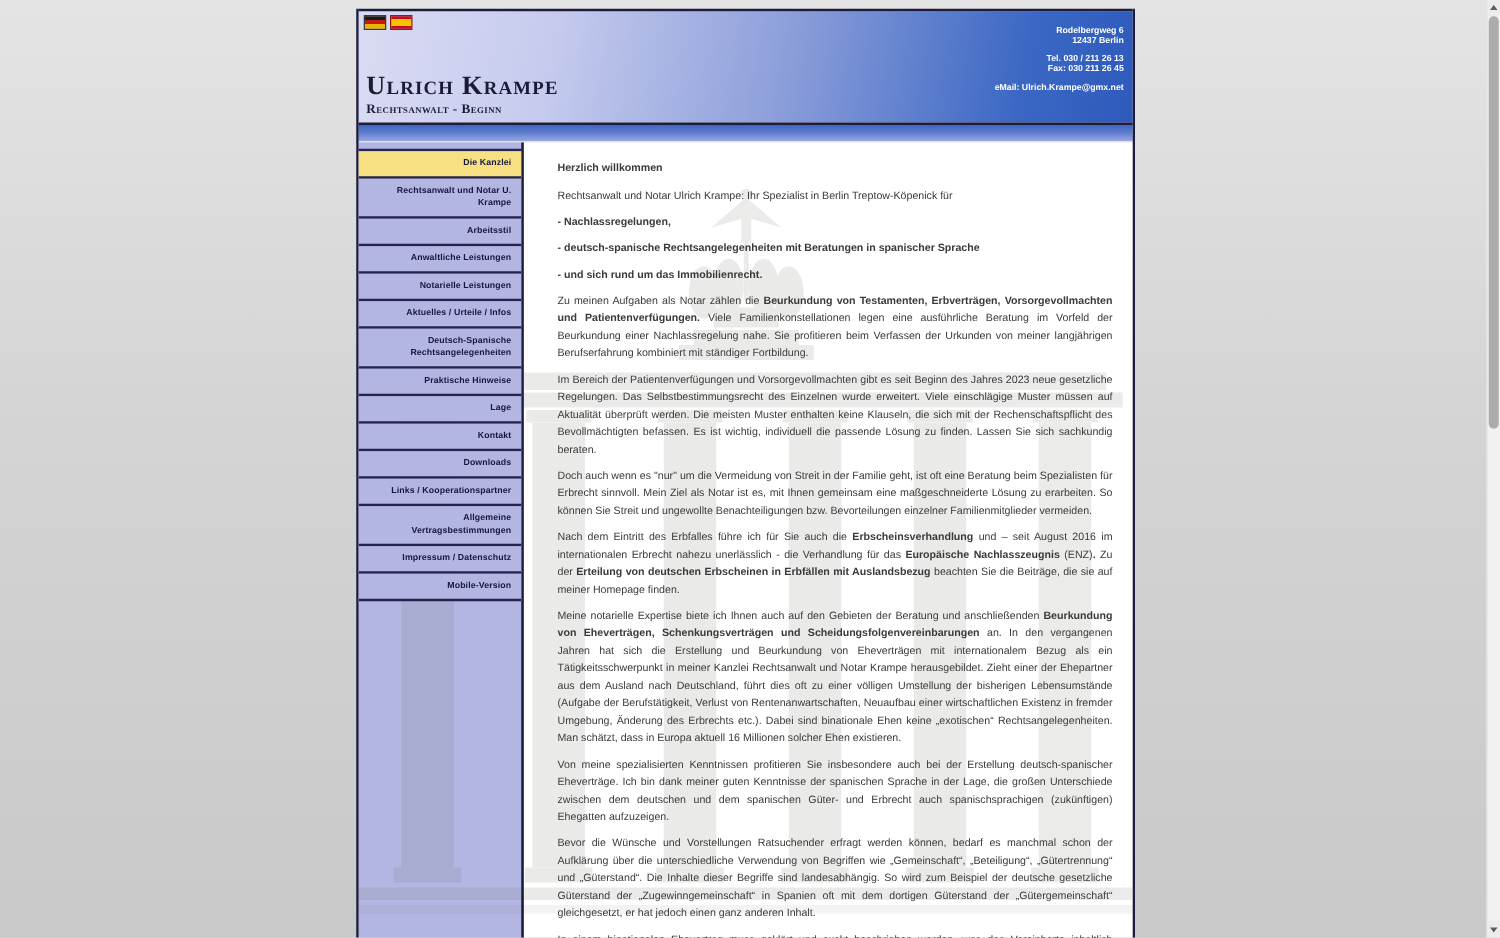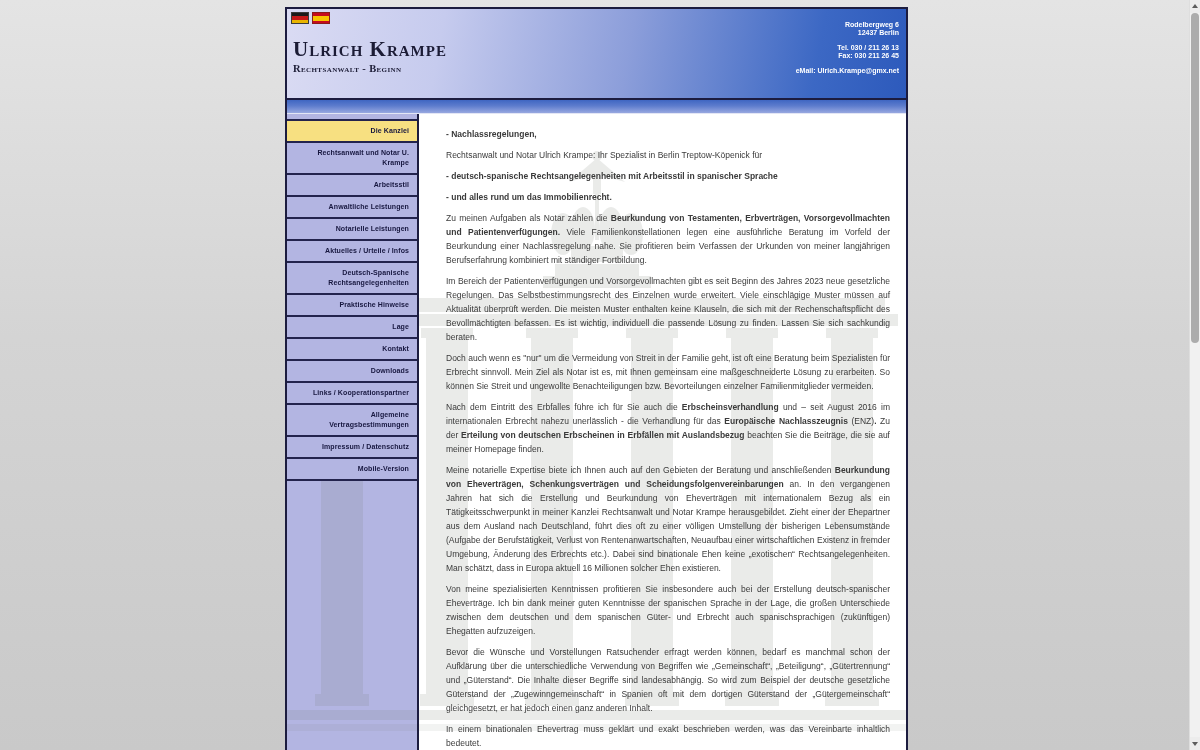"Ulrich Krampe" .titleblock { top: 29px -> 48px }
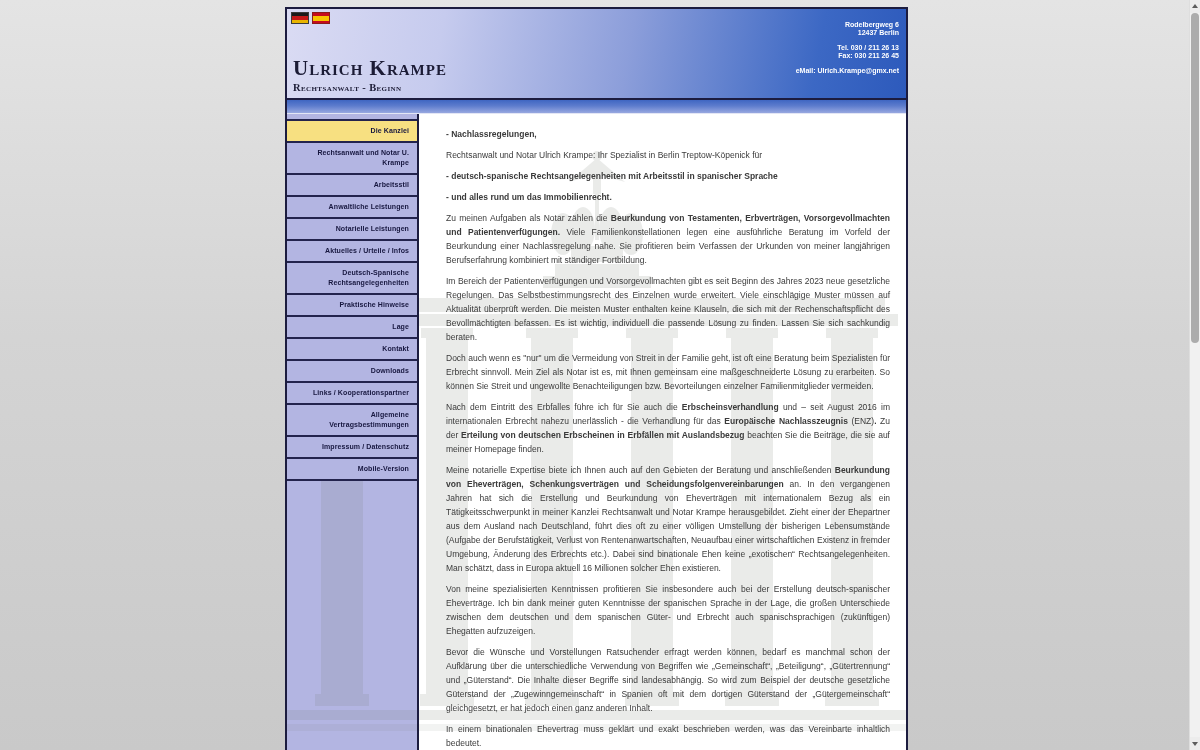"Herzlich willkommen" h1 { html: none -> <h1>Herzlich willkommen</h1> }
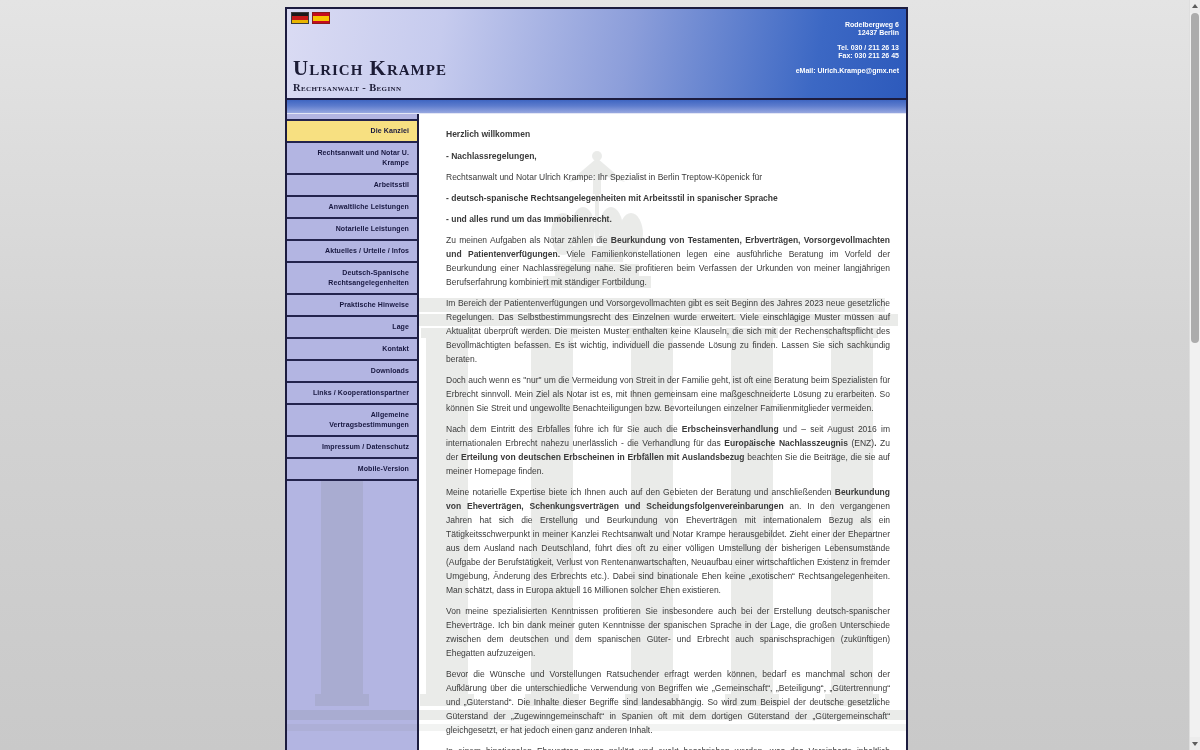"- Nachlassregelungen," p { order: before "Rechtsanwalt und Notar Ulrich Krampe:" -> after "Rechtsanwalt und Notar Ulrich Krampe:" }
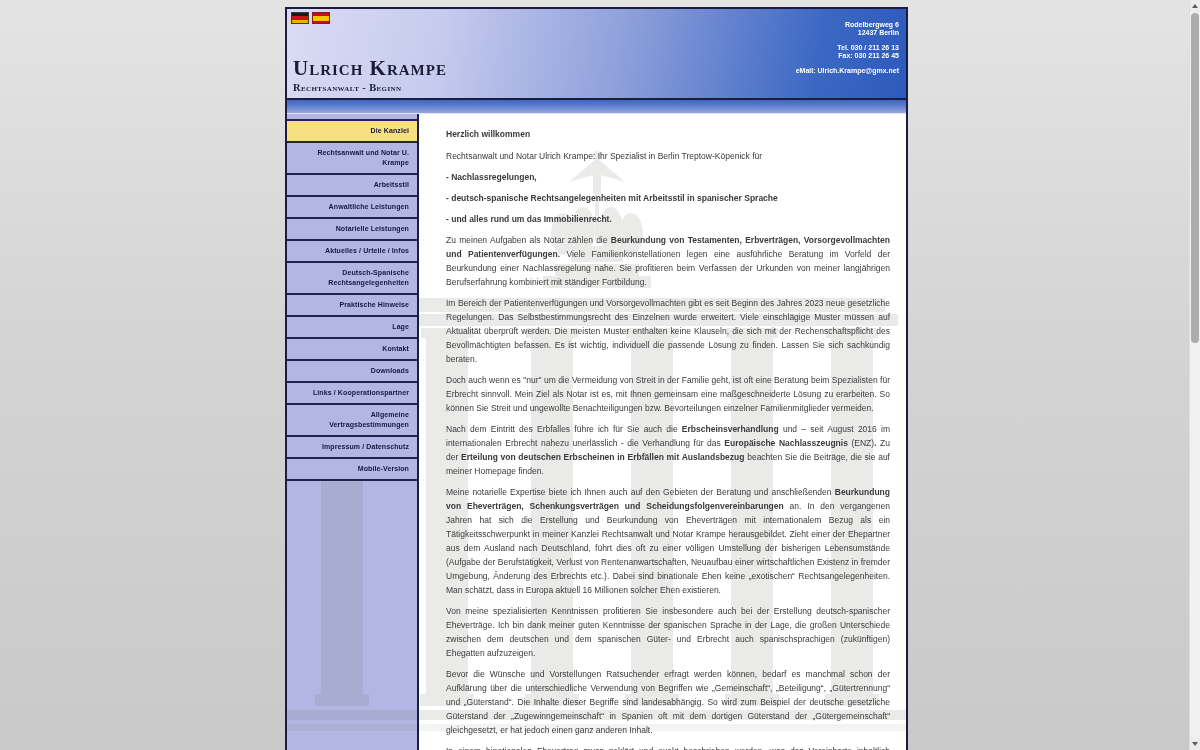"- deutsch-spanische" span.b { text: Arbeitsstil -> Beratungen }
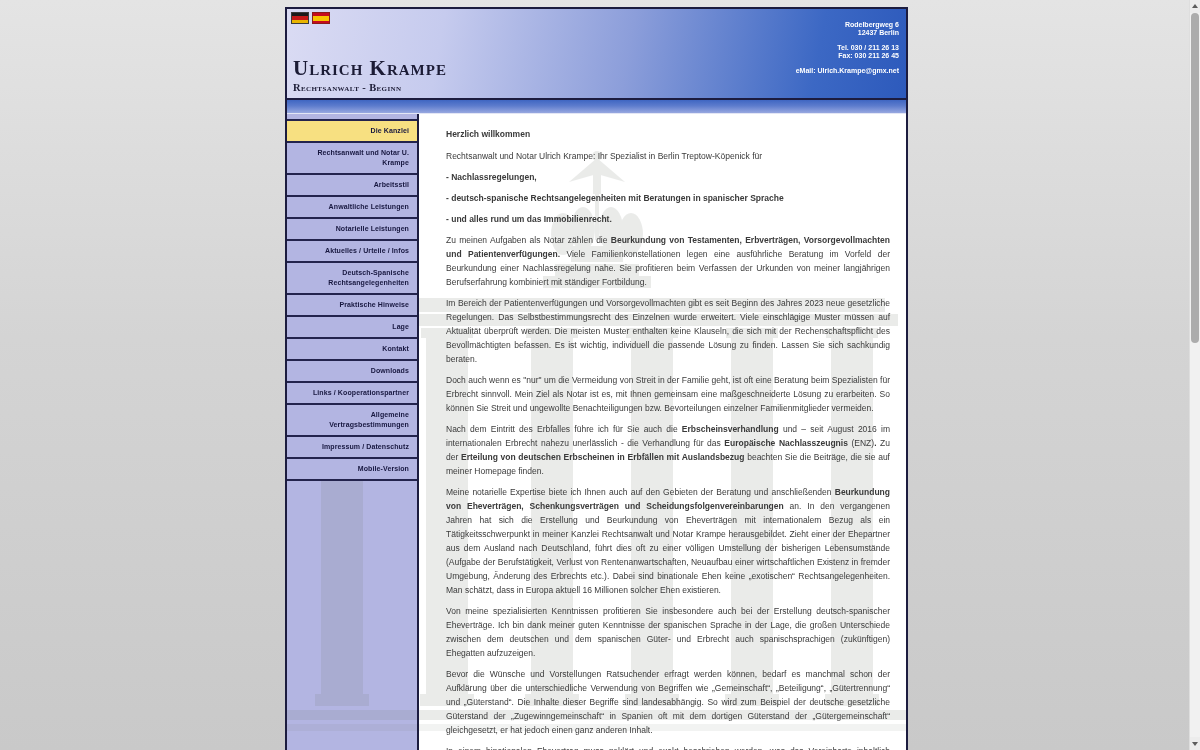"- und alles rund um" span.b { text: alles -> sich }
